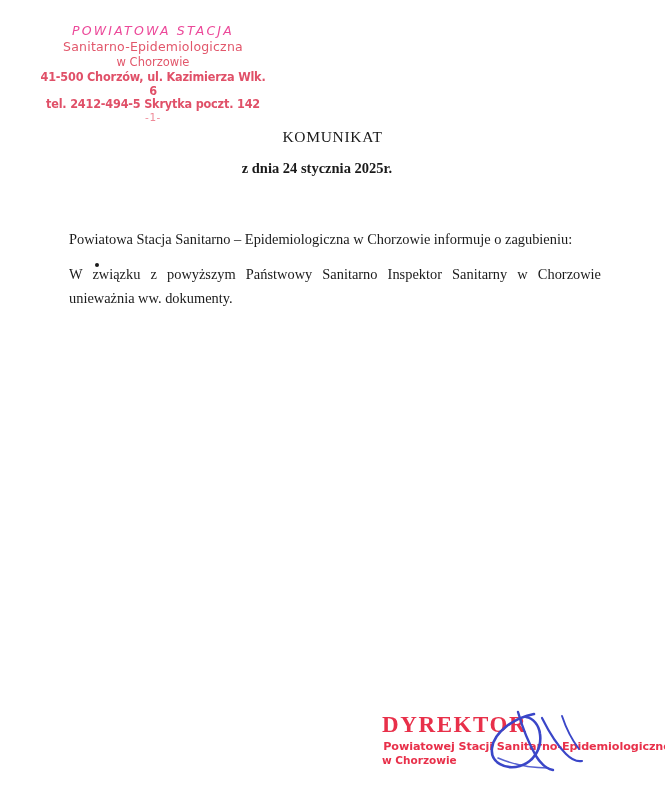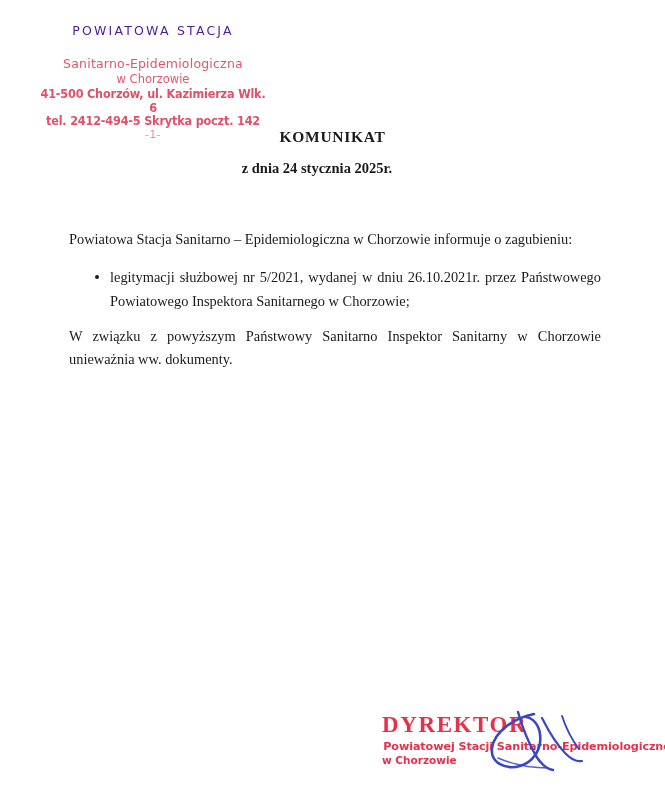"POWIATOWA STACJA" .stamp-line1 { color: #4c1d95 -> #ec4899; font-style: none -> italic }
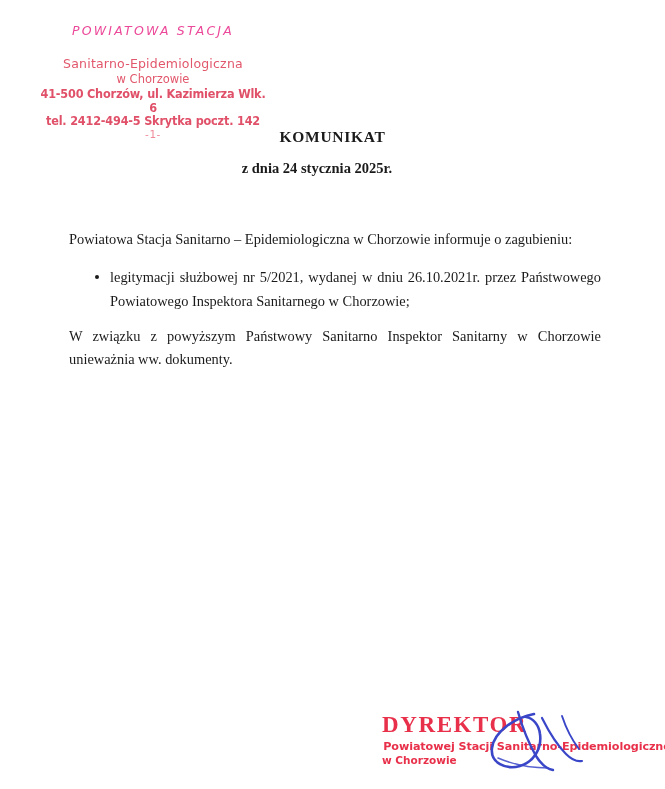"Sanitarno-Epidemiologiczna" .stamp-line2 { margin-top: 18px -> 1px }
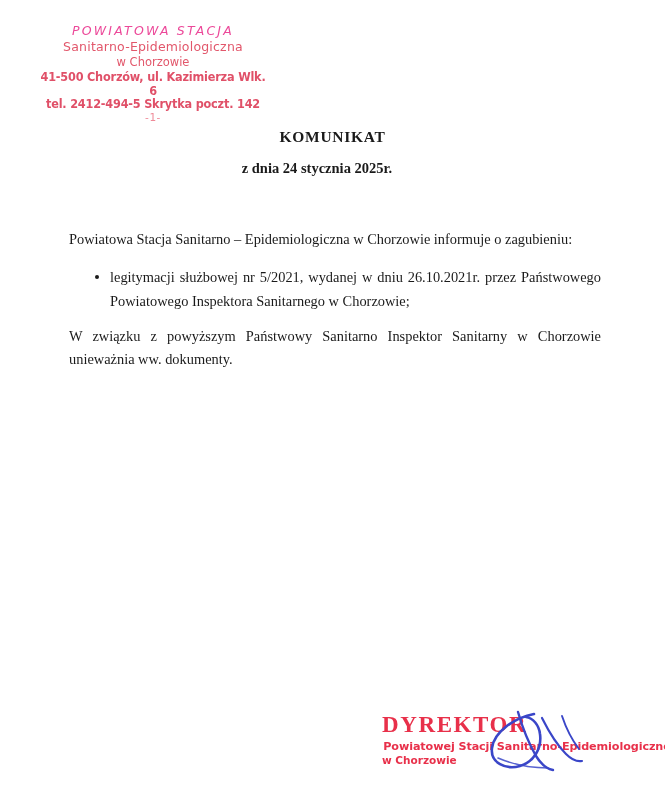"KOMUNIKAT" .doc-title { font-weight: bold -> normal }
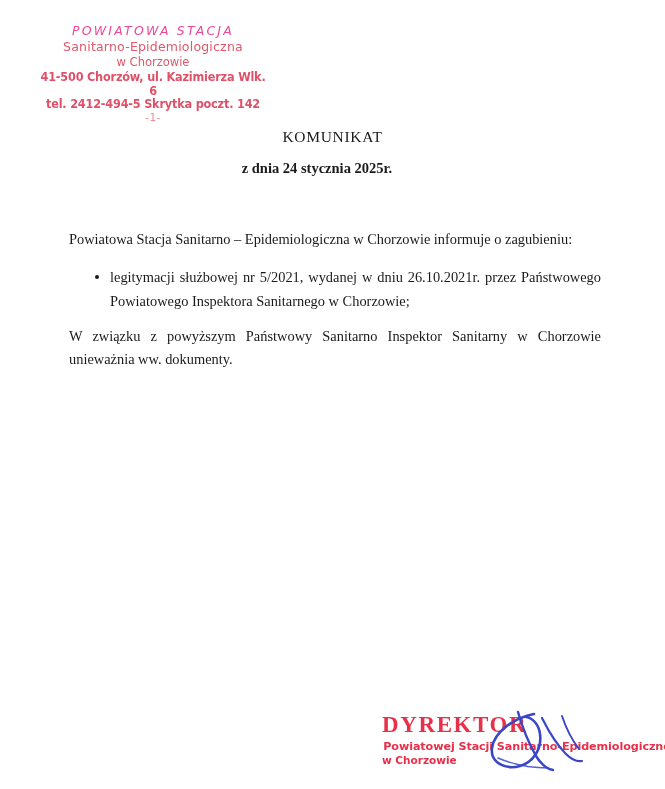"Powiatowa Stacja Sanitarno –" p.para.intro { margin-bottom: 15px -> 3px }
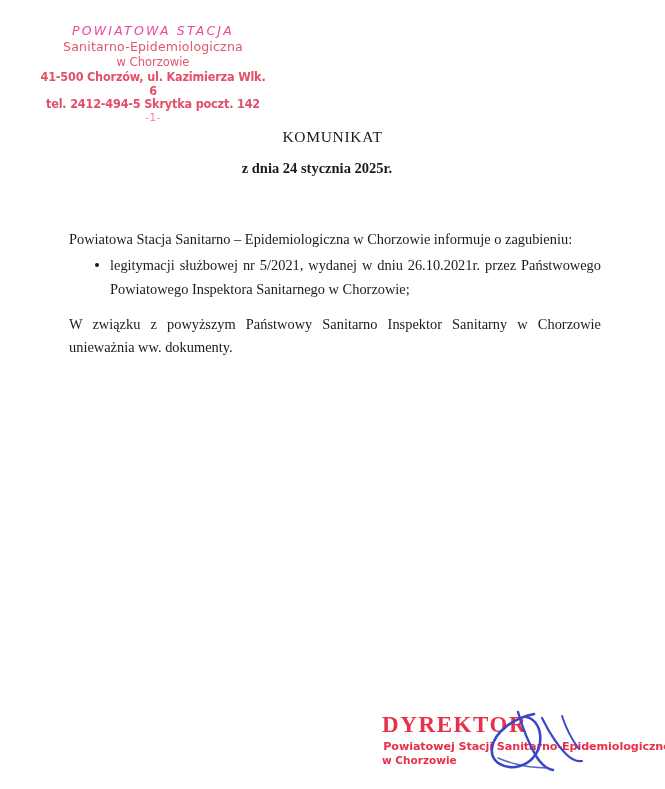"legitymacji służbowej nr 5/2021, wydanej" span { html: <span>legitymacji służbowej nr 5/2021, wydanej w dniu 26.10.2021r. przez Państwowego Powiatowego Inspektora Sanitarnego w Chorzowie;</span> -> none }
